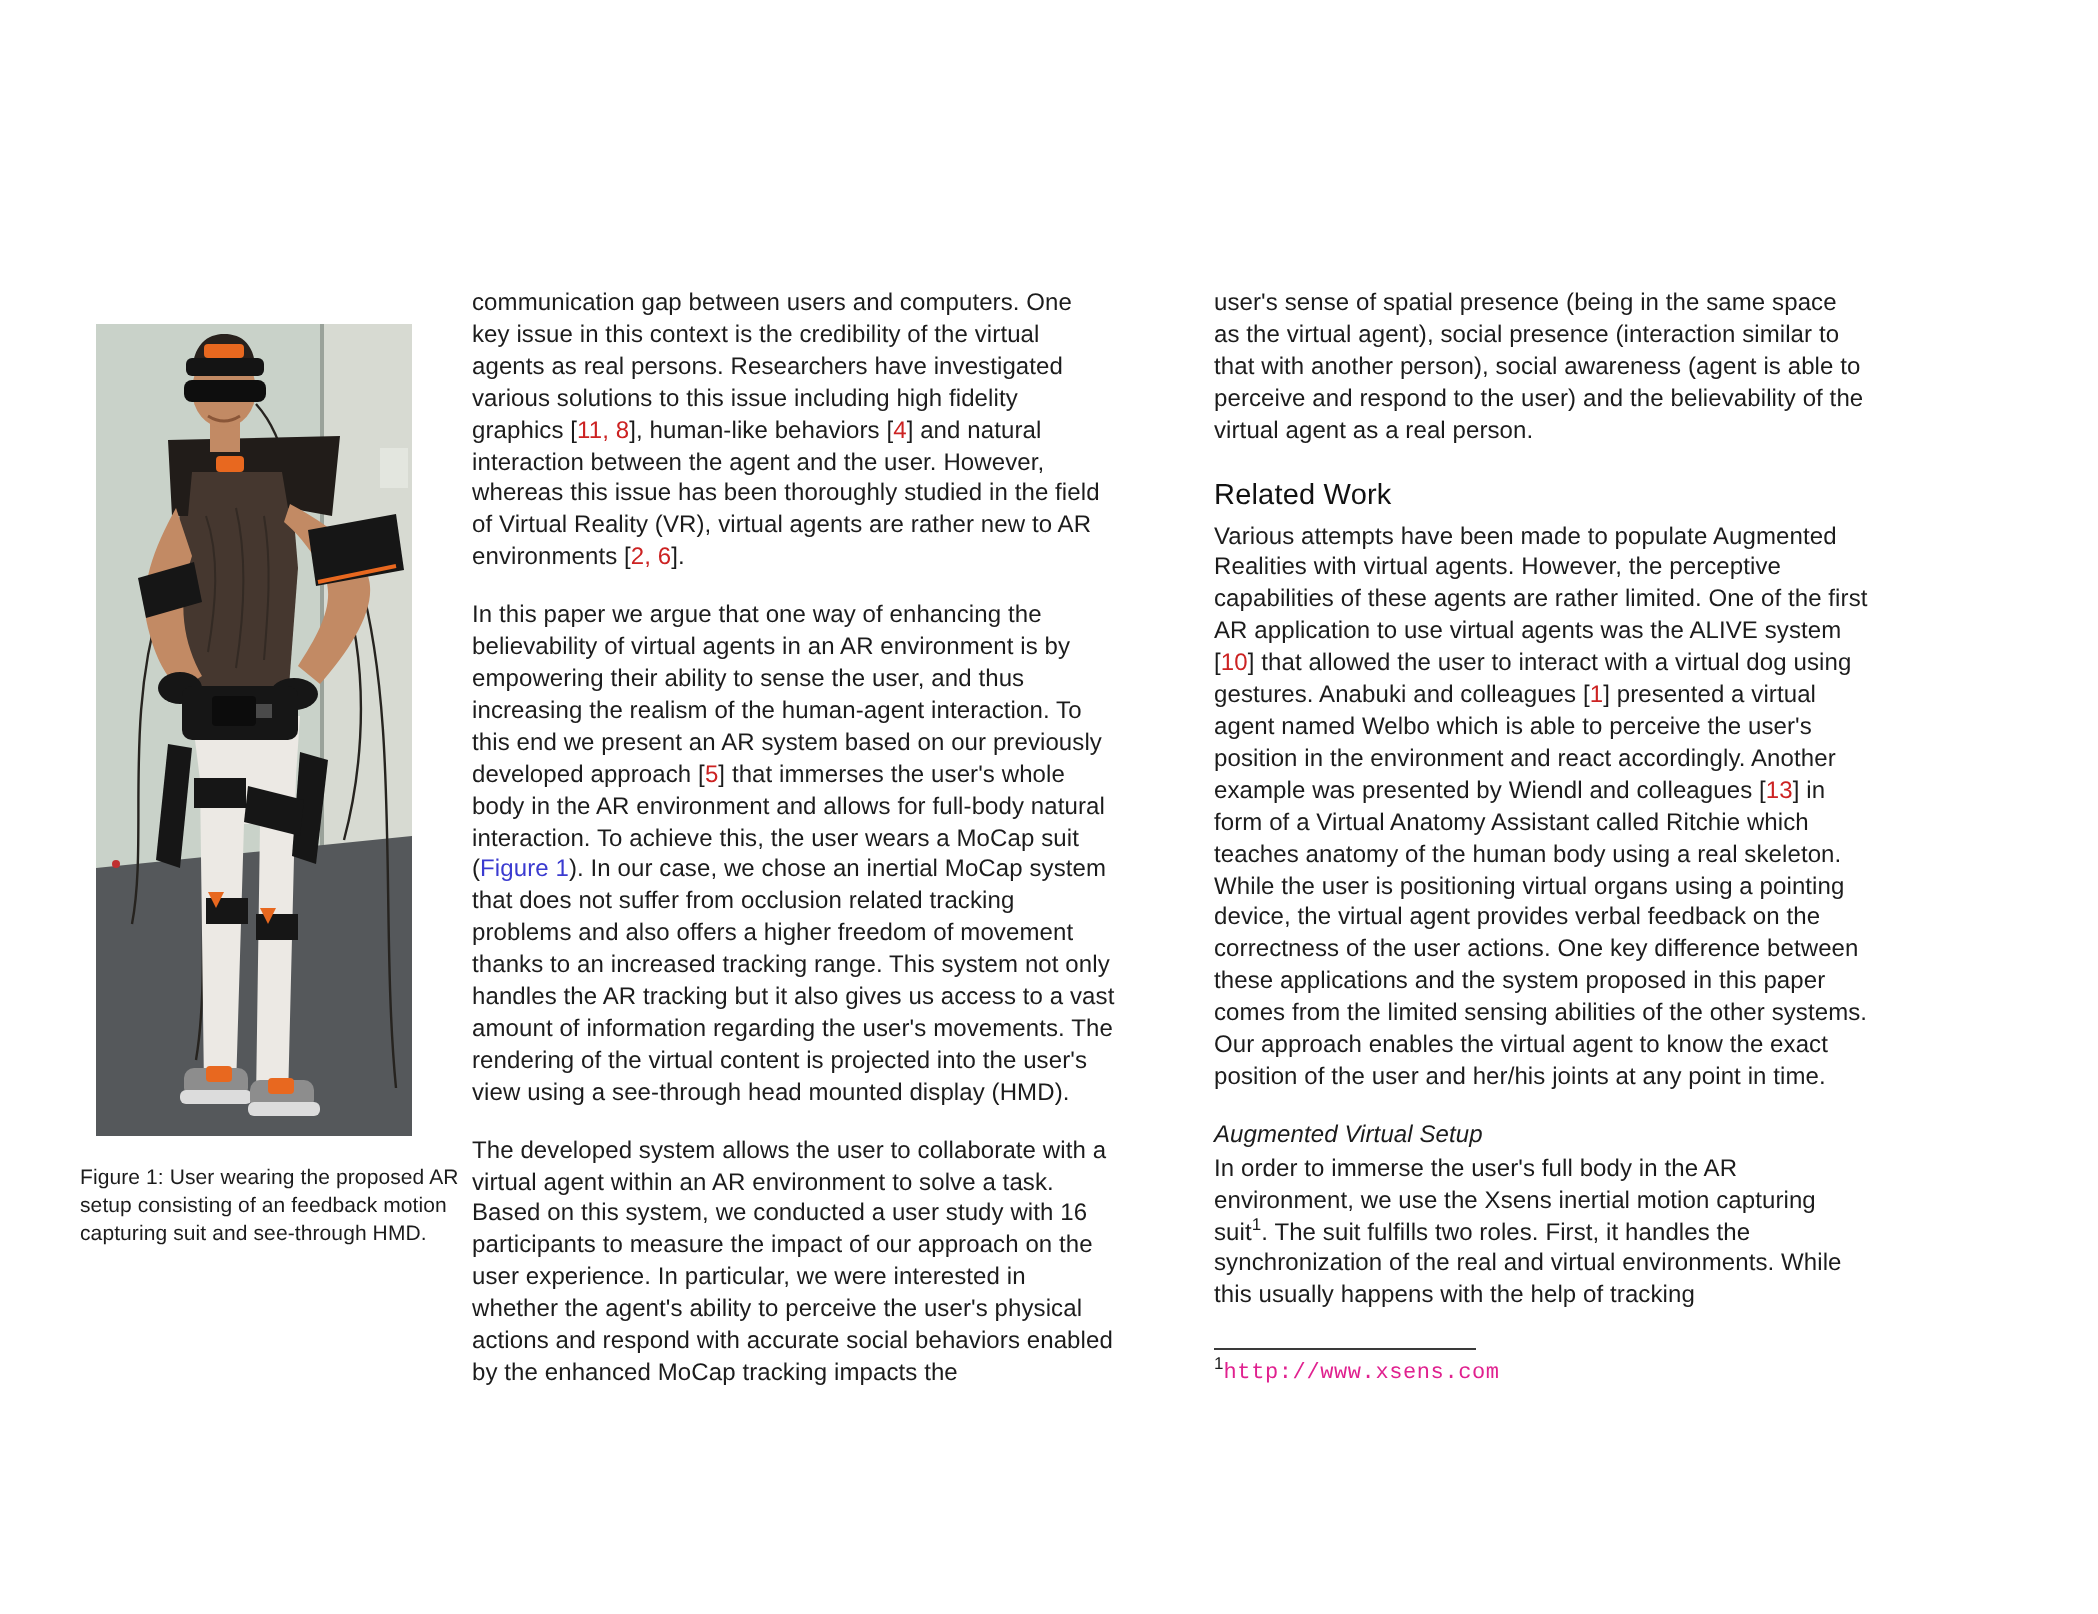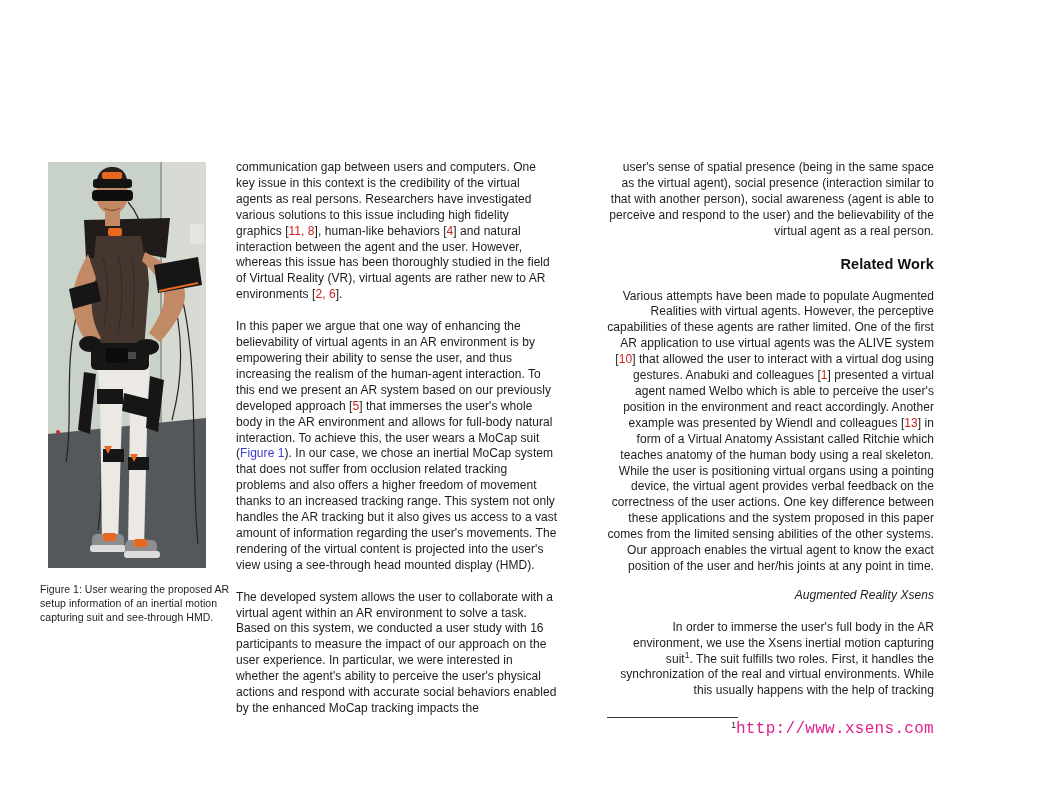"communication gap between users and" .col p { margin: 16px 0 13px 0 -> 0 0 13px 0 }
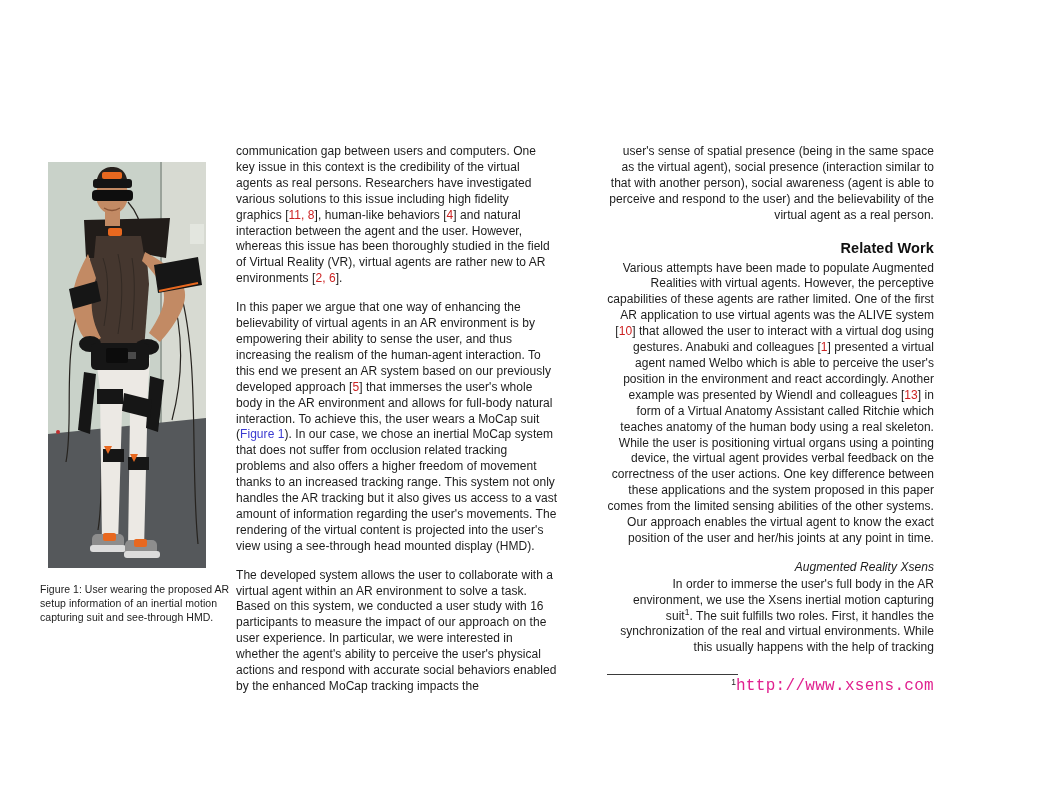"user's sense of spatial presence" .col-right { text-align: right -> none }
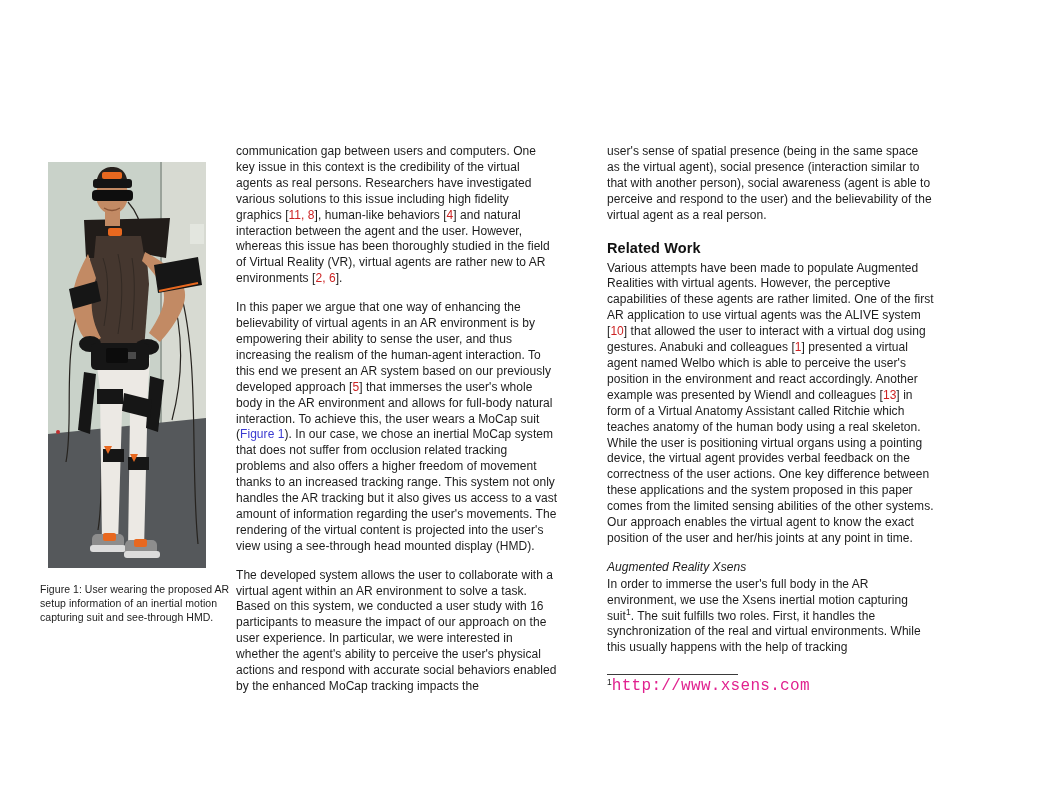"Related Work" h2 { font-weight: bold -> normal }
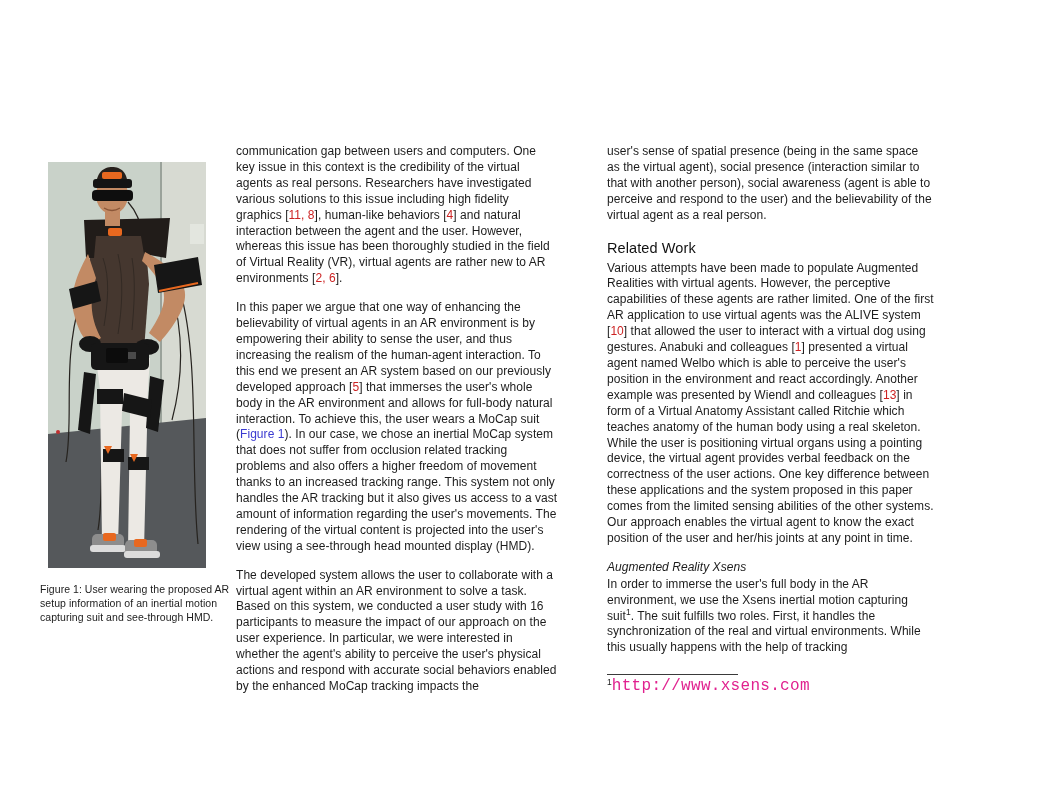"Augmented Reality Xsens" div.subheading { text: Reality Xsens -> Virtual Setup }
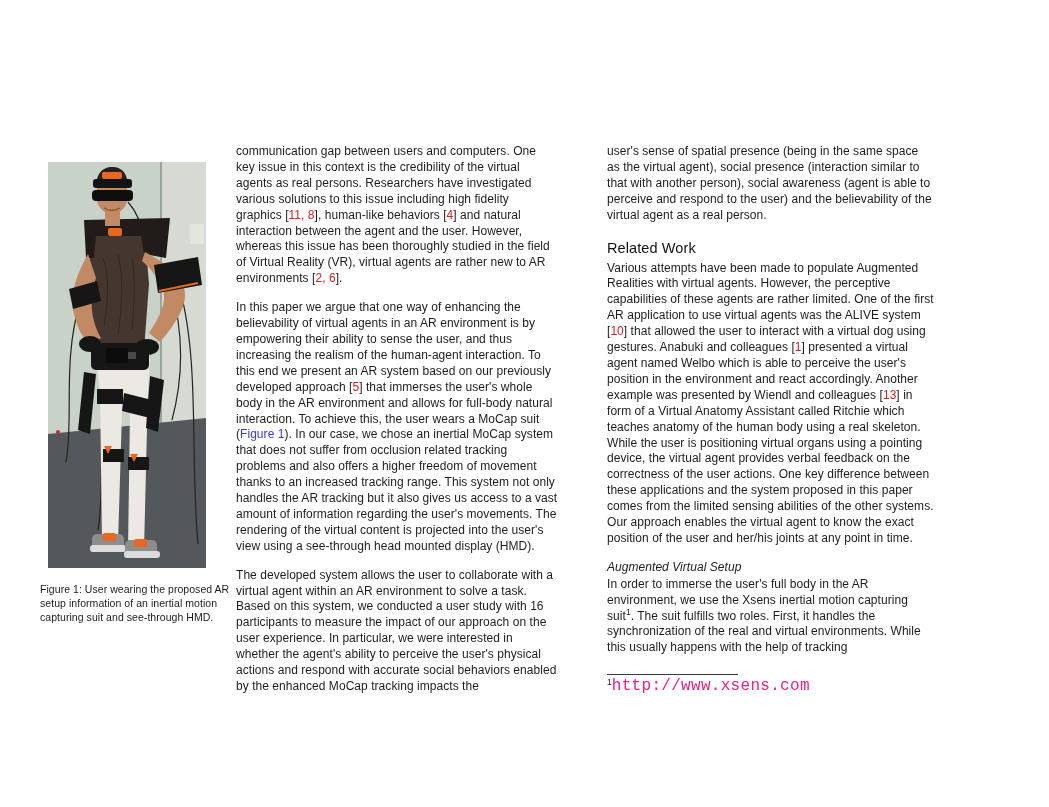"User wearing the proposed AR" span { text: information of an inertial -> consisting of an feedback }
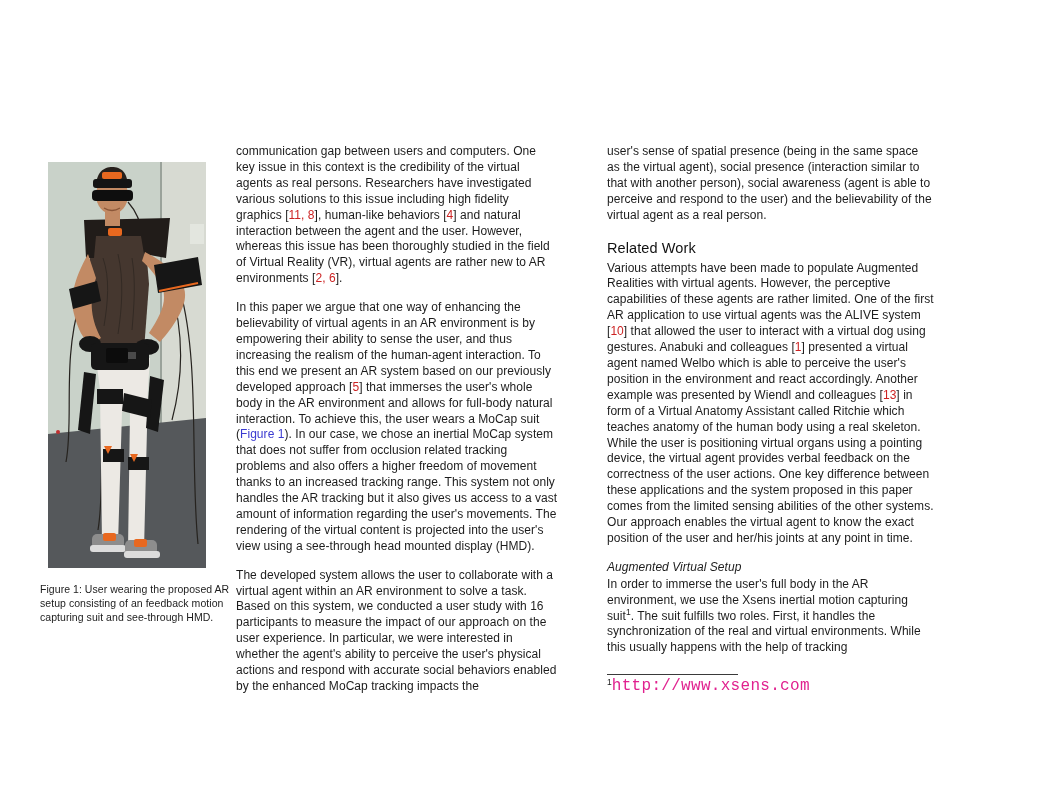"http://www.xsens.com" .footnote-url { font-size: 16px -> 11px }
